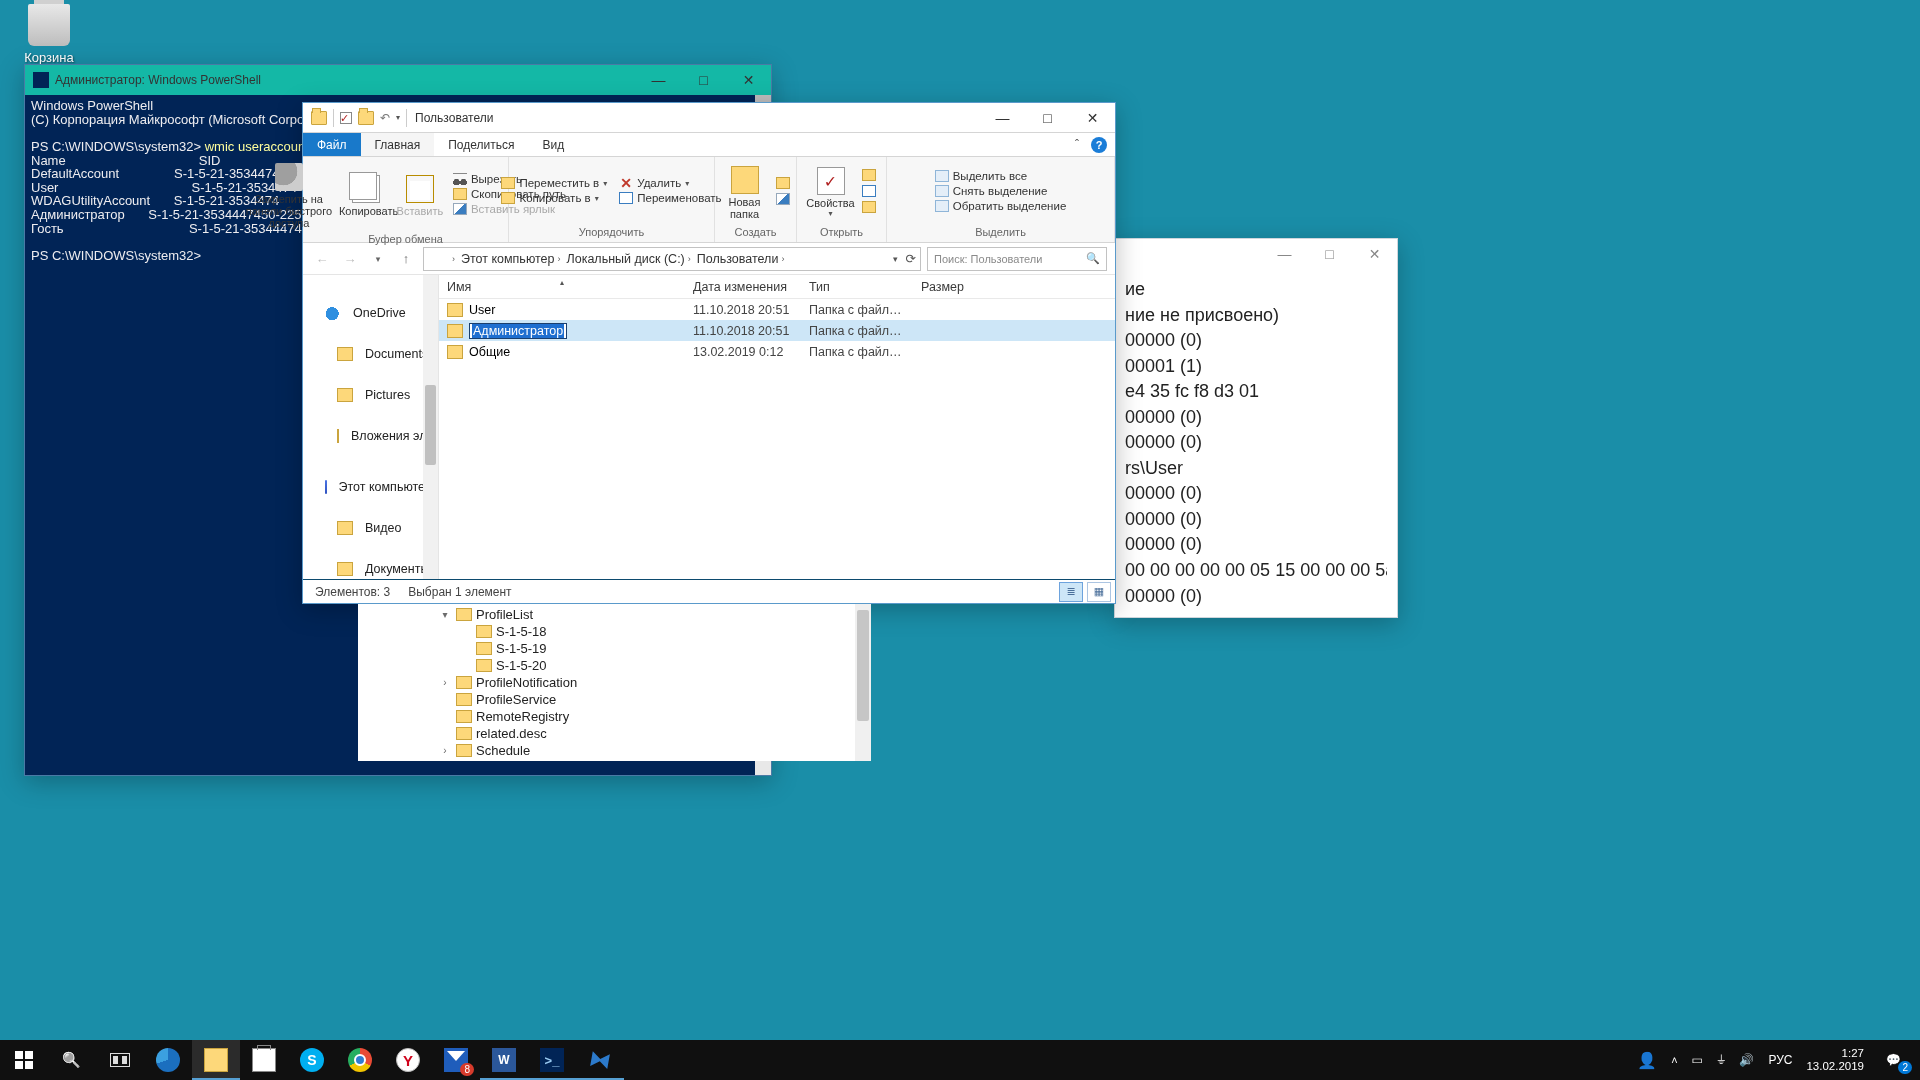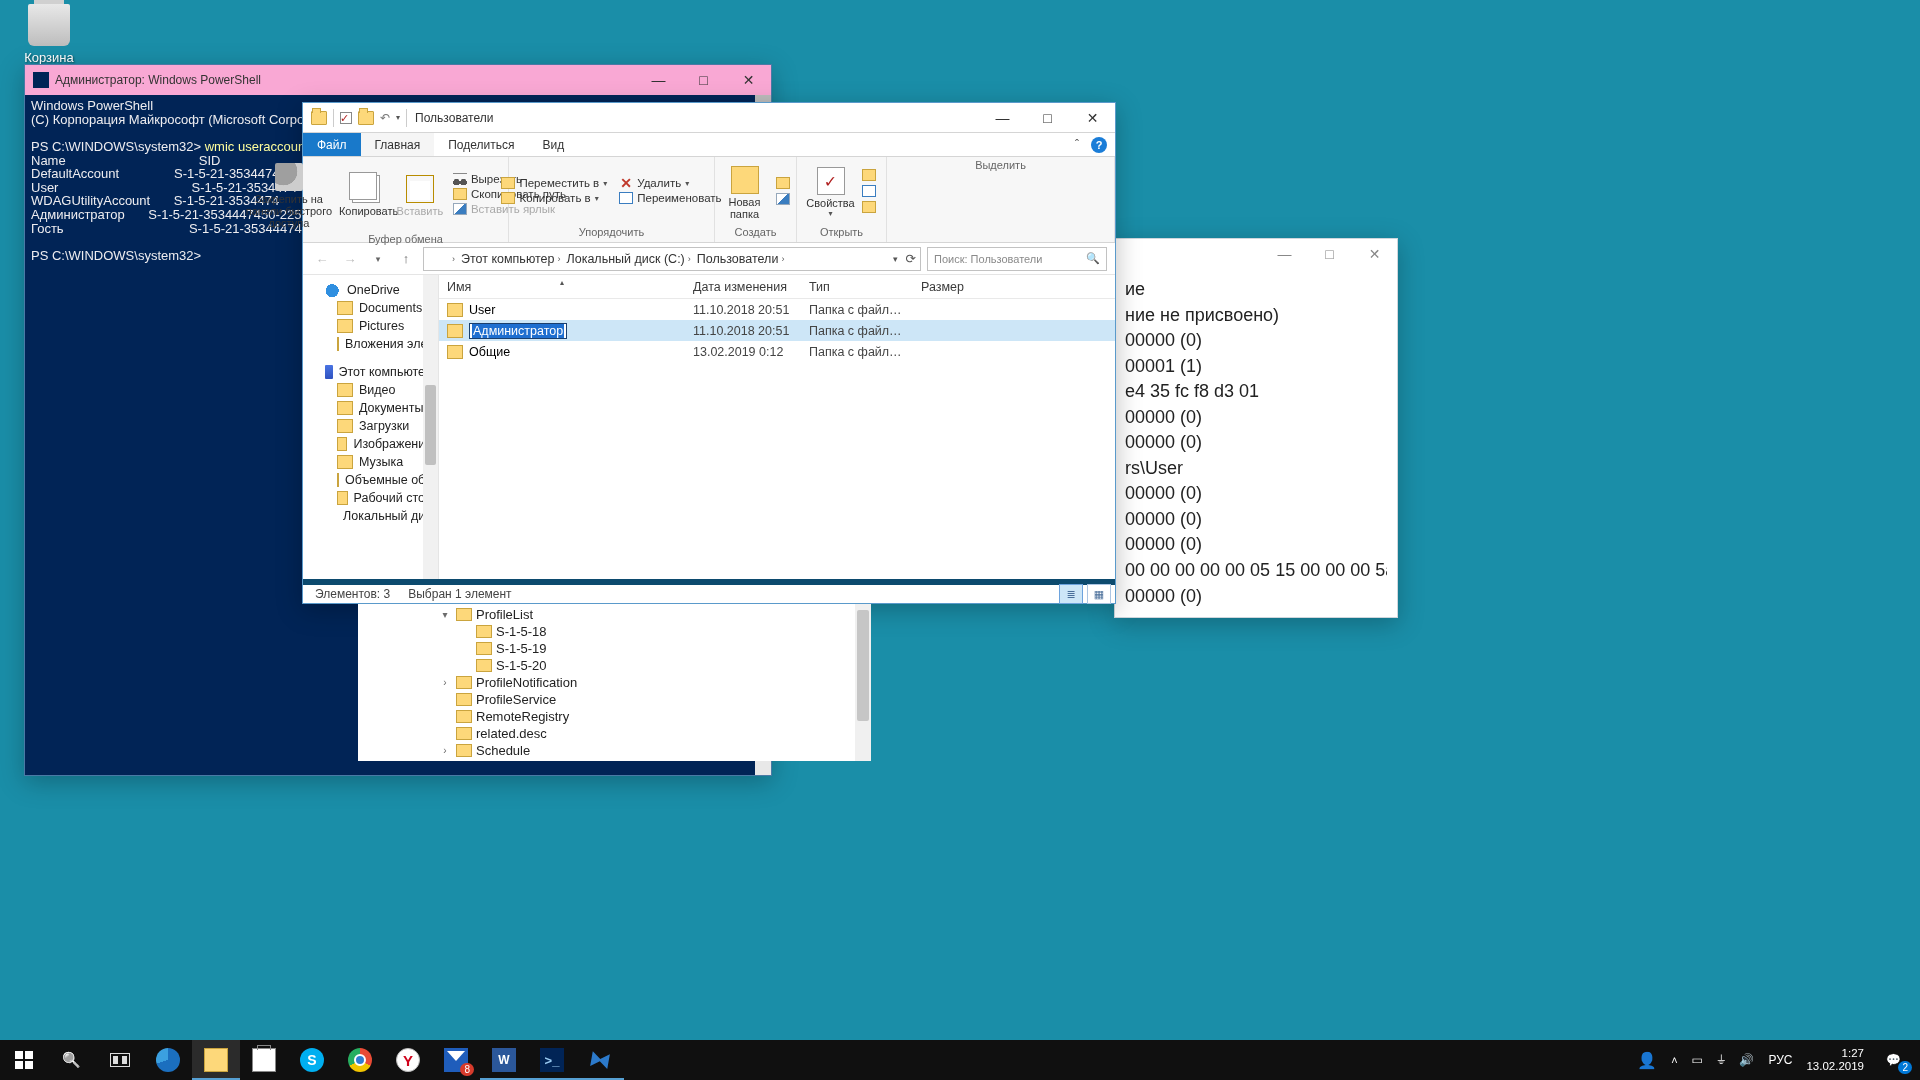"Администратор: Windows PowerShell" .ps .titlebar { background: #f9a8d4 -> #14b8a6 }
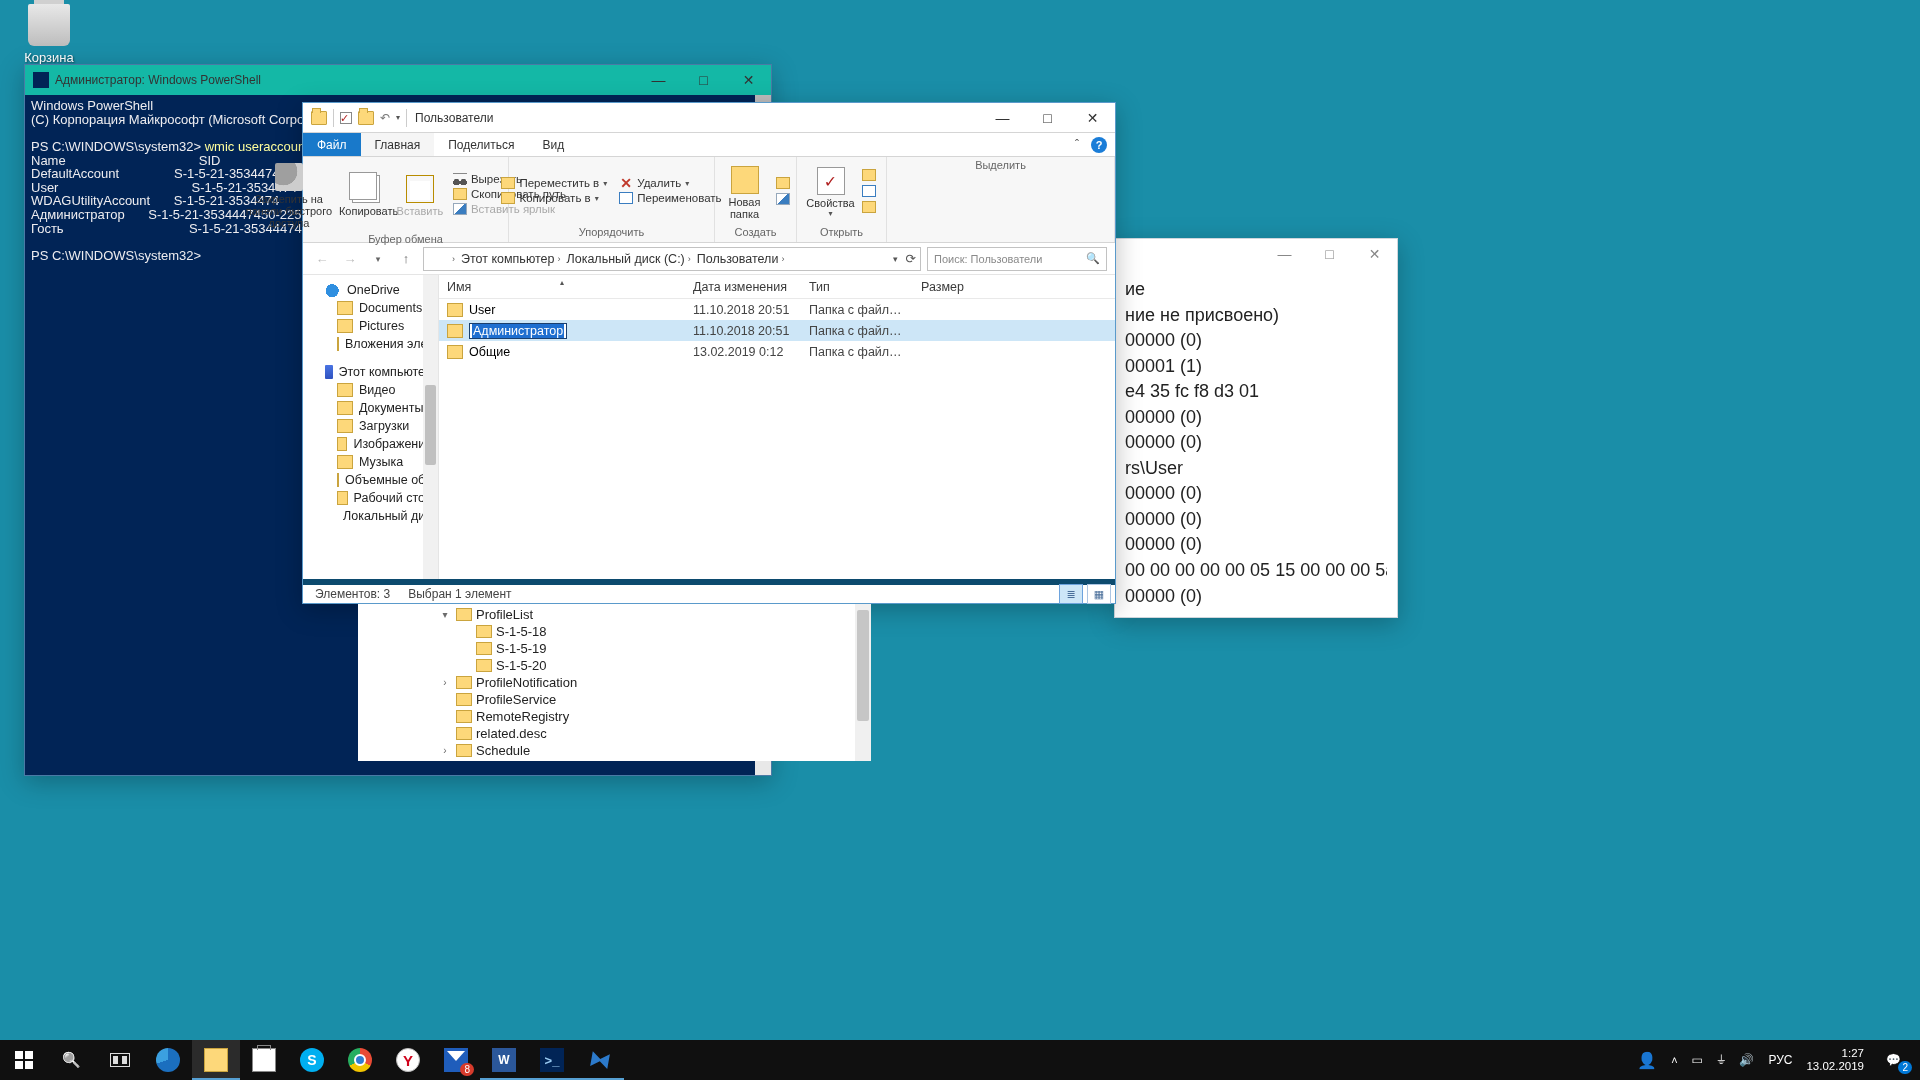"Выделить все" div.rgroup-items { html: none -> <div> <div> <div> <span></span> <span>Выделить все</span> </div> <div> <span></span> <span>Снять выделение</span> </div> <div> <span></span> <span>Обратить выделение</span> </div> </div> </div> }
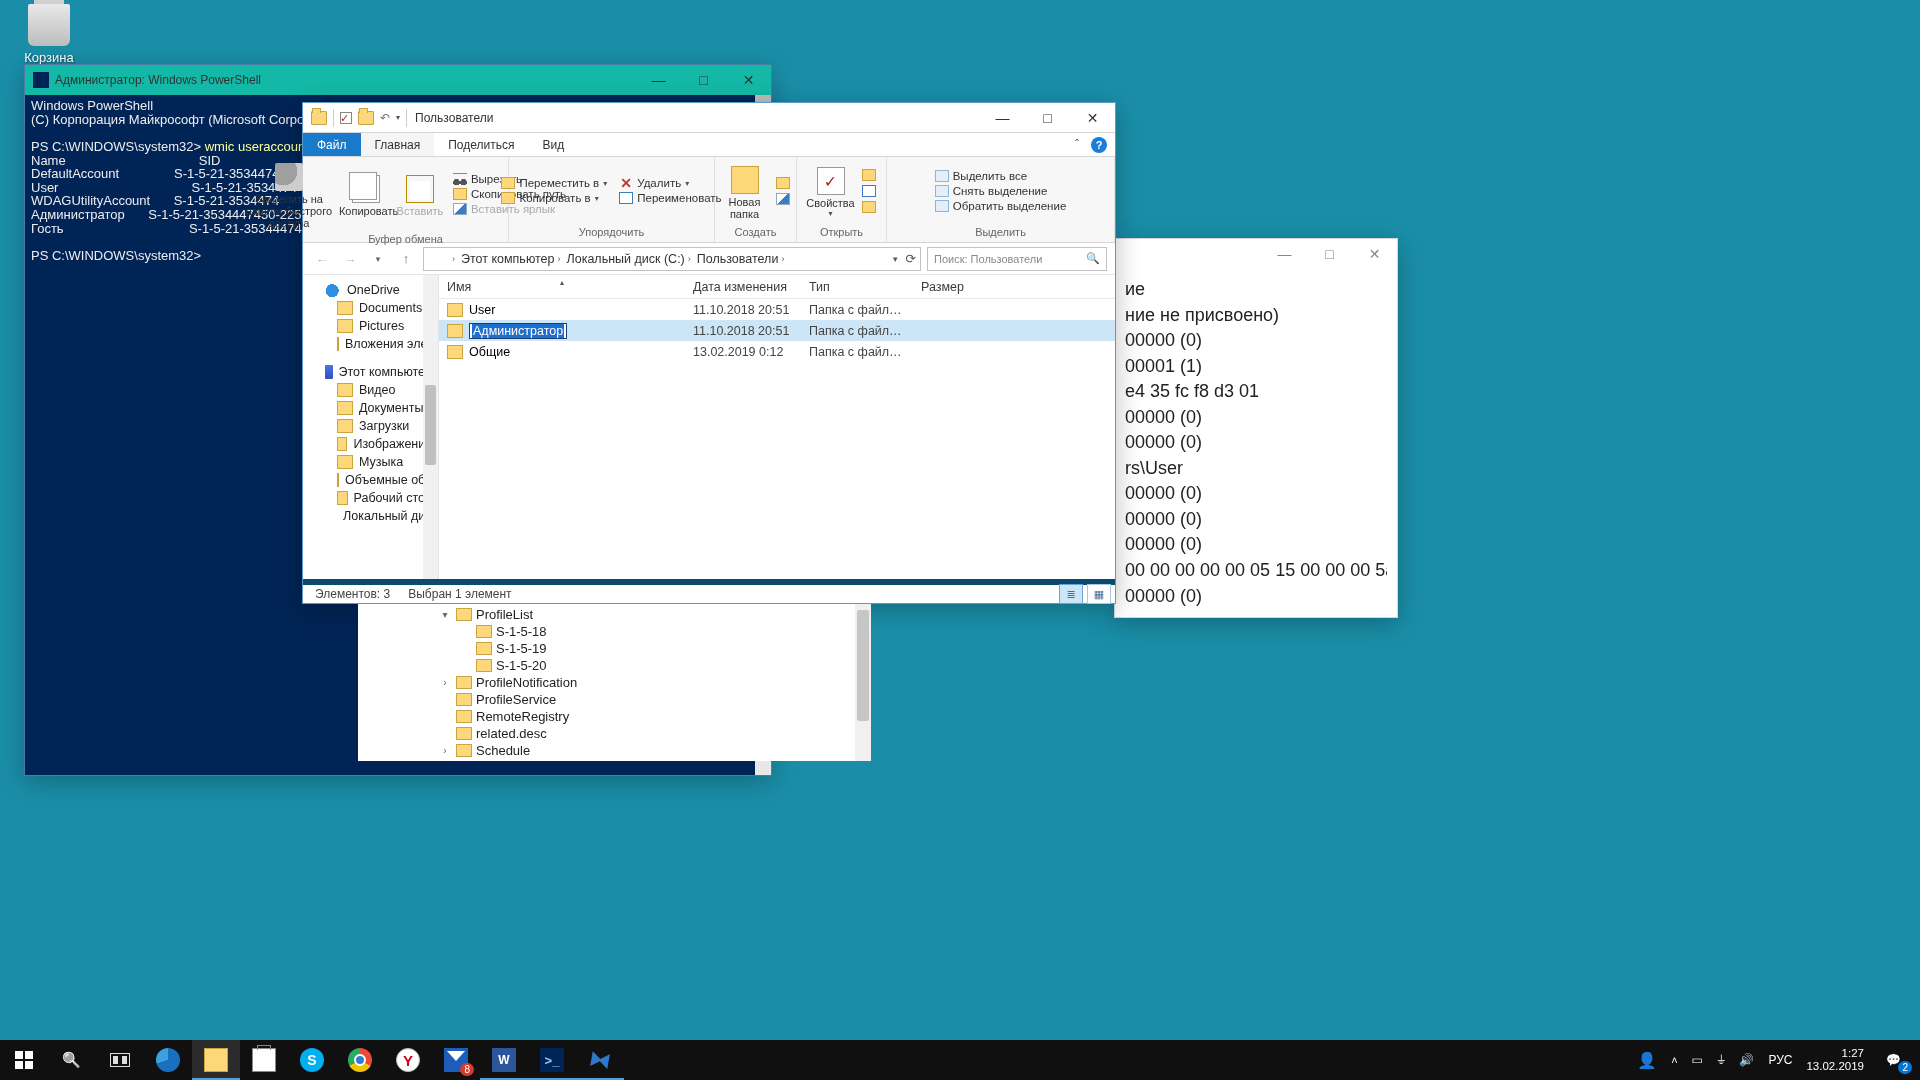"OneDrive" .nav-item { gap: 6px -> 12px; margin-top: none -> 23px }
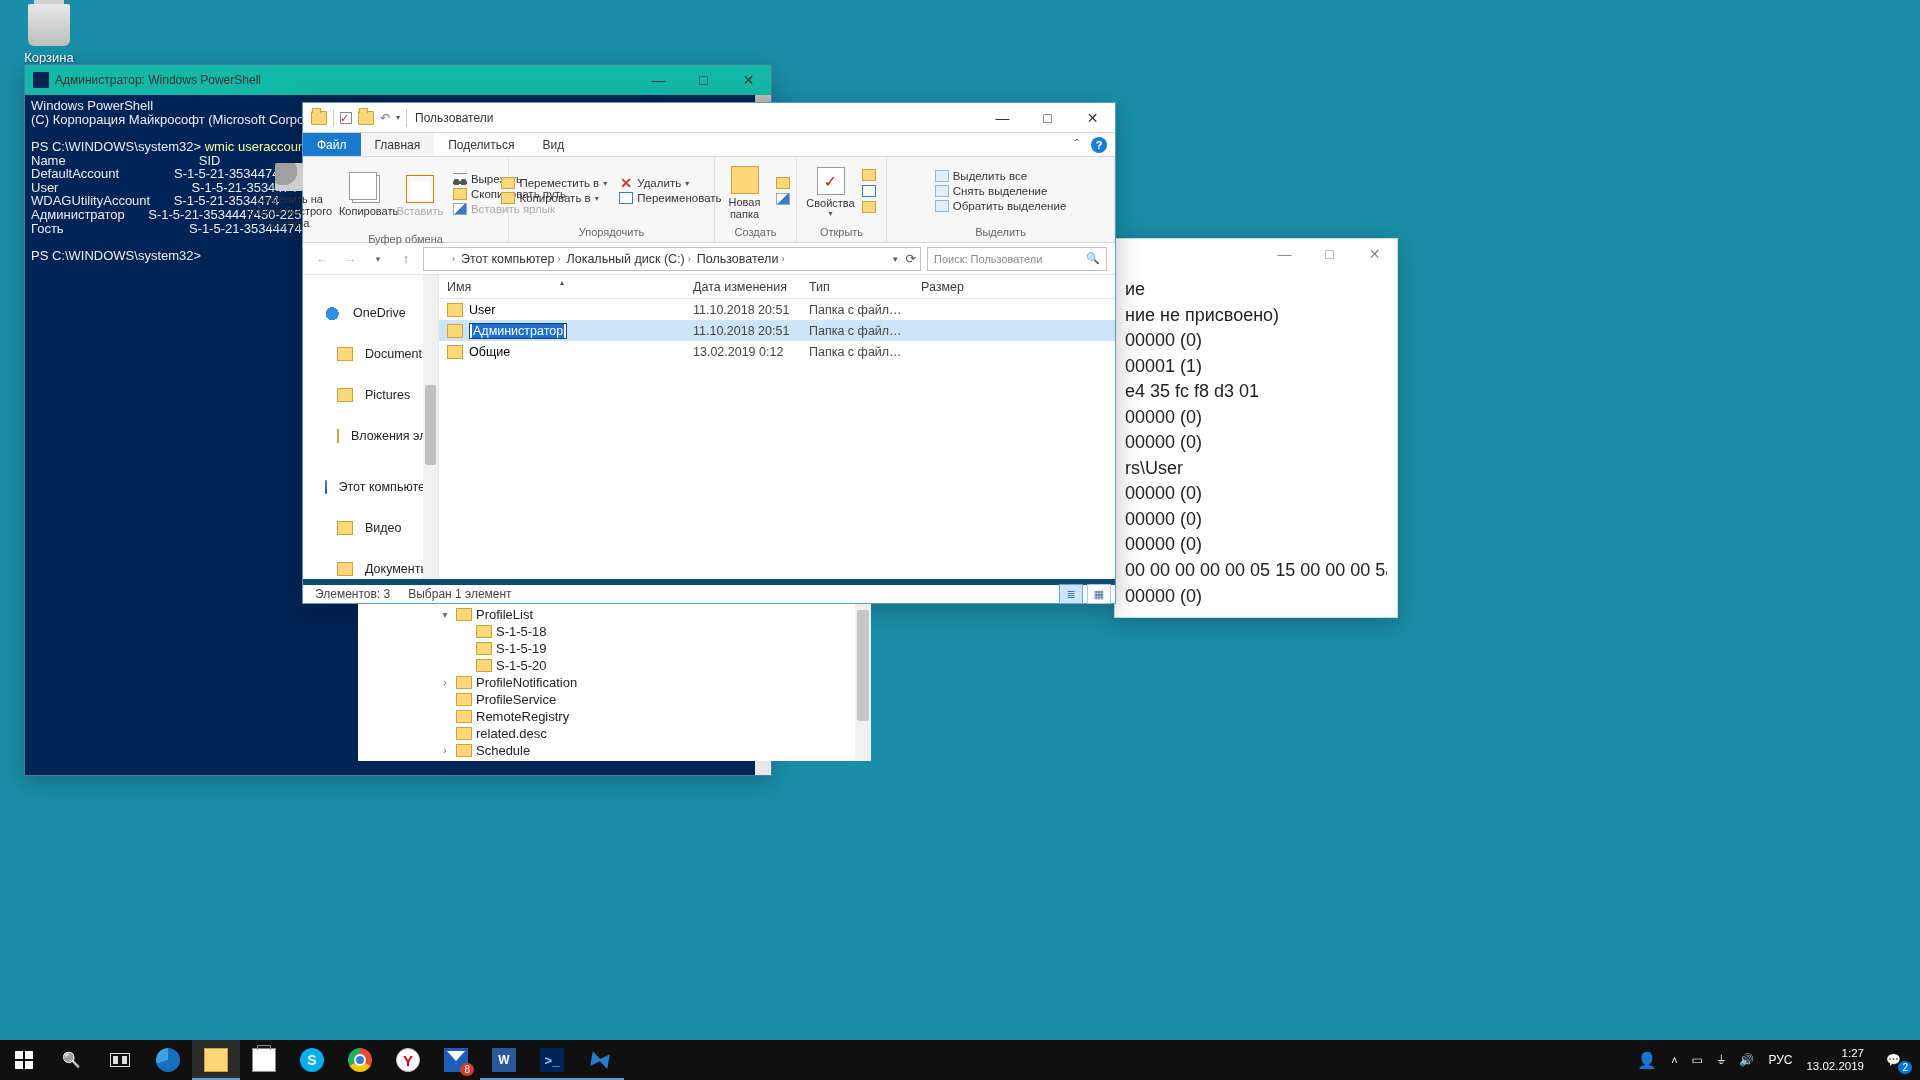"Элементов: 3" .statusbar { border-top: 6px solid #0c4a6e -> 1px solid #0c4a6e }
